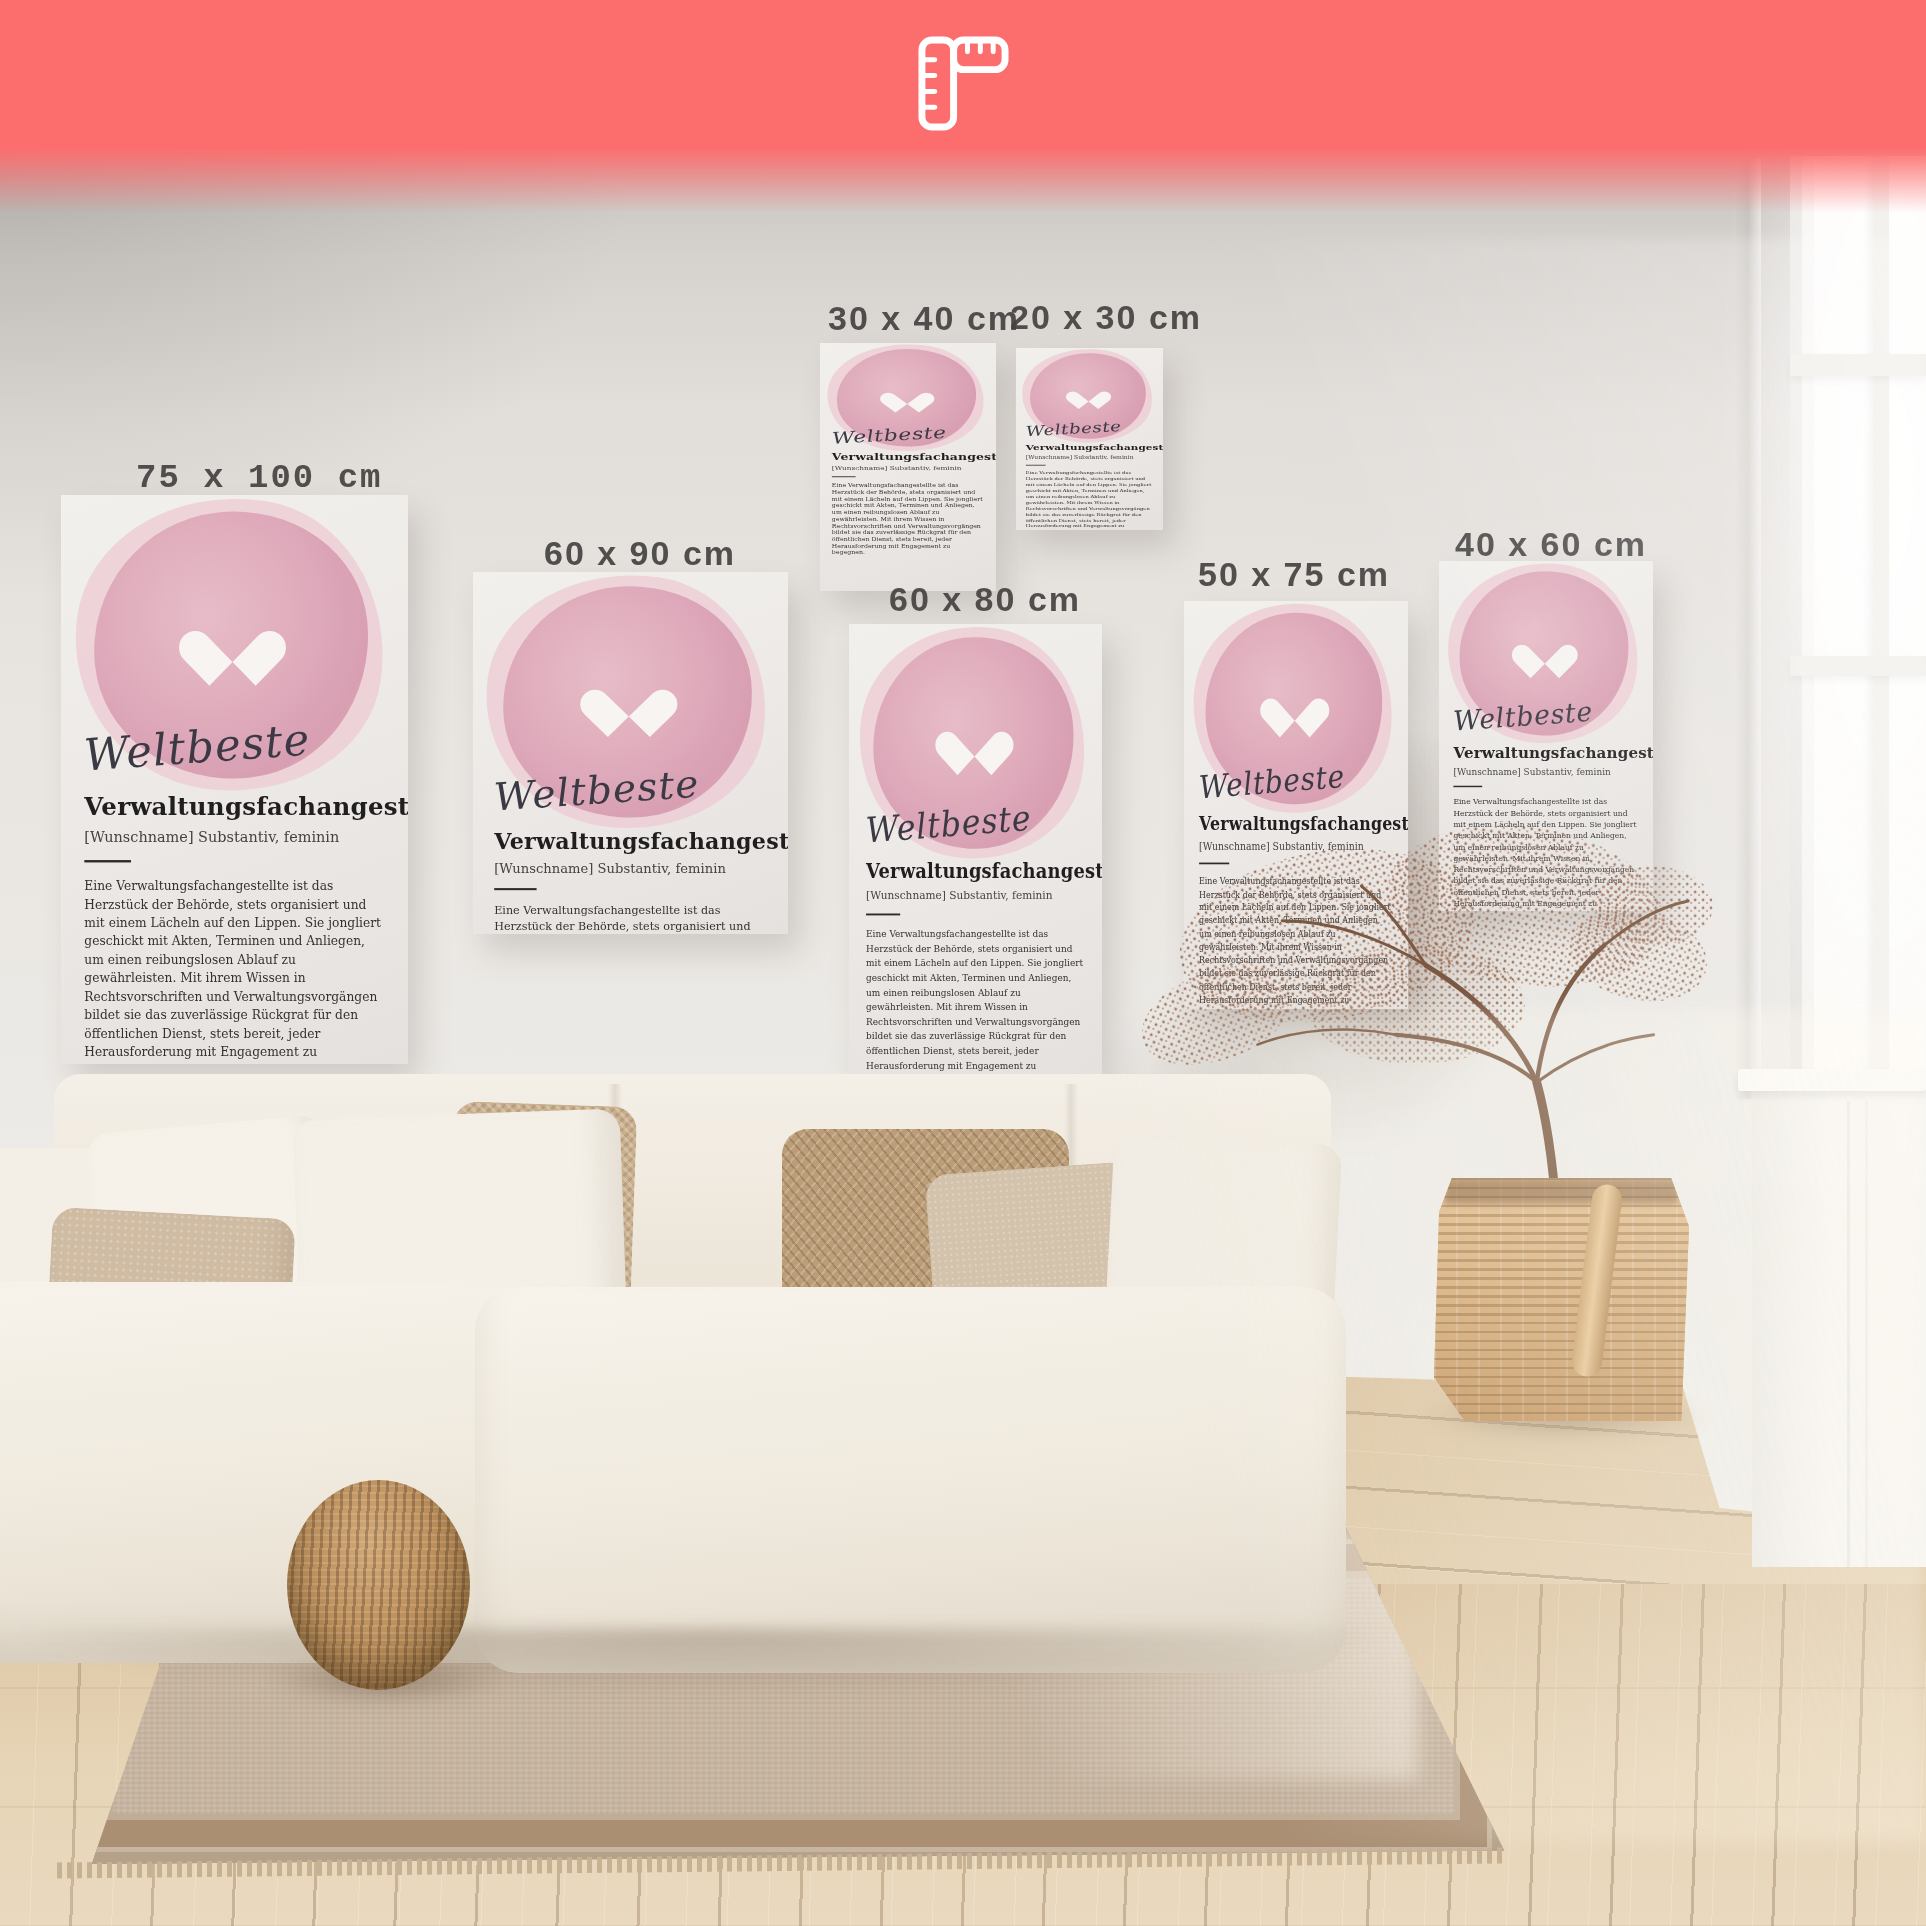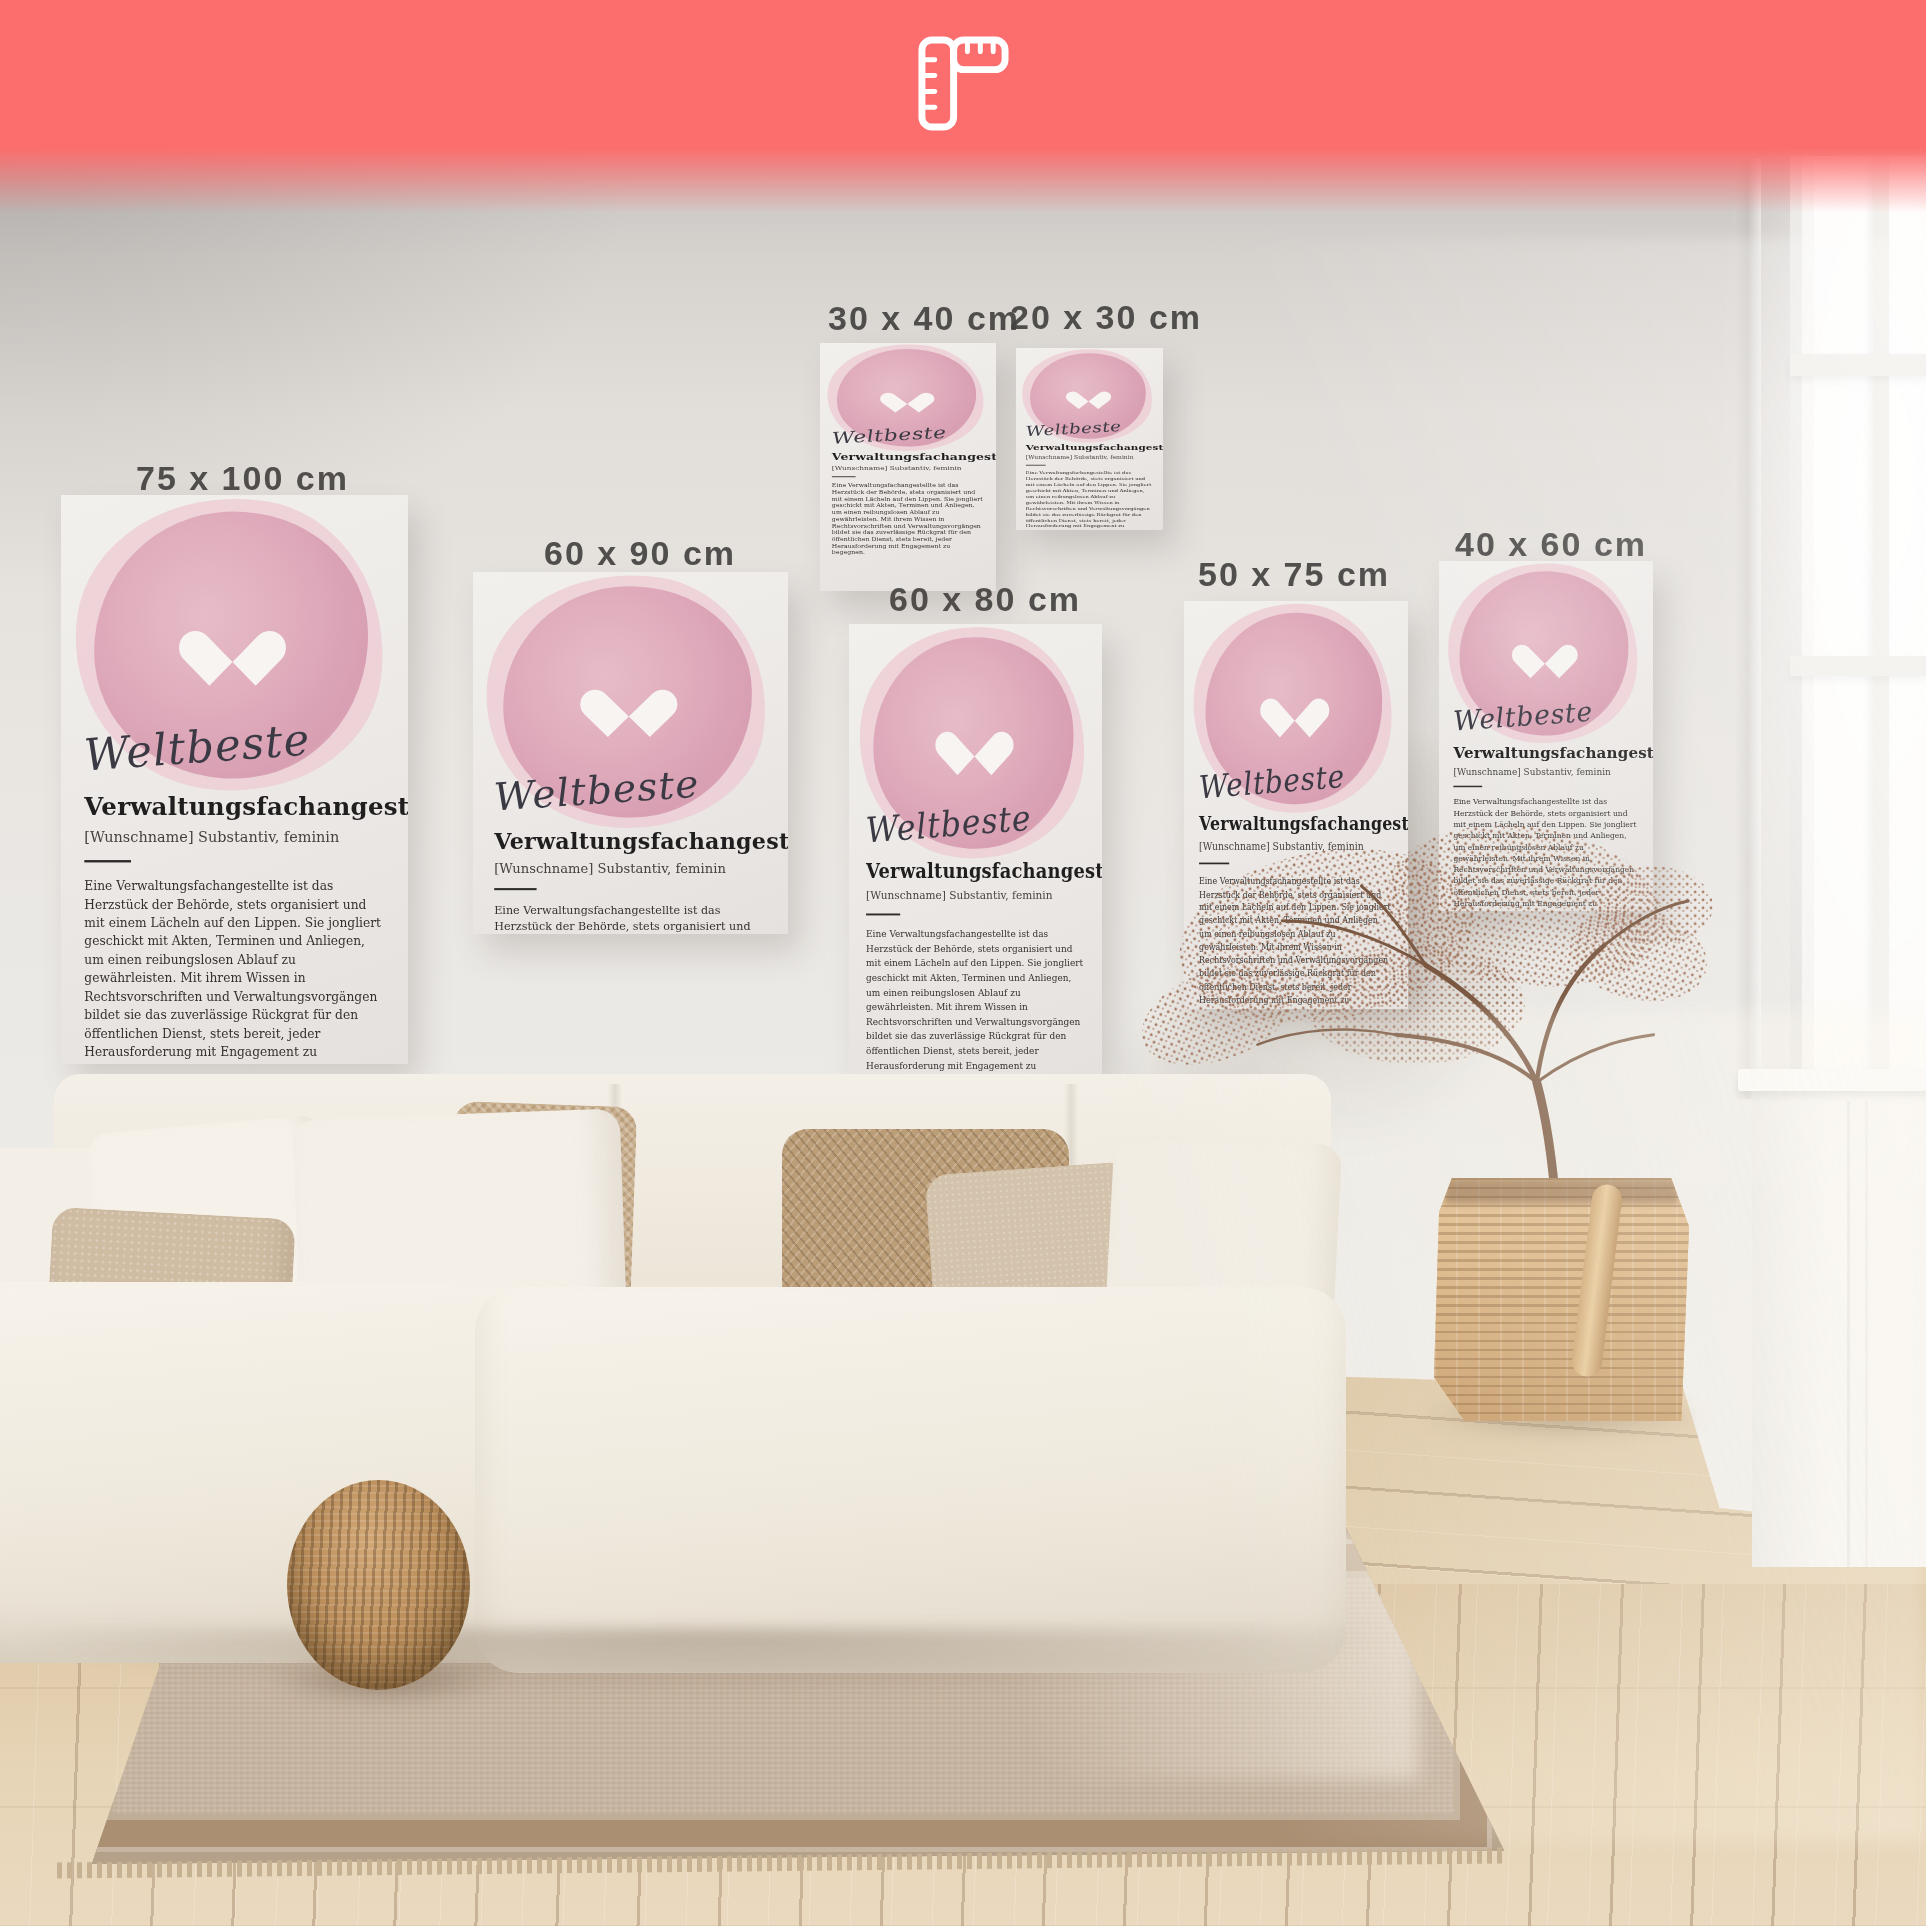"75 x 100 cm" .p1 .size-label { font-family: none -> Liberation Mono, monospace }
